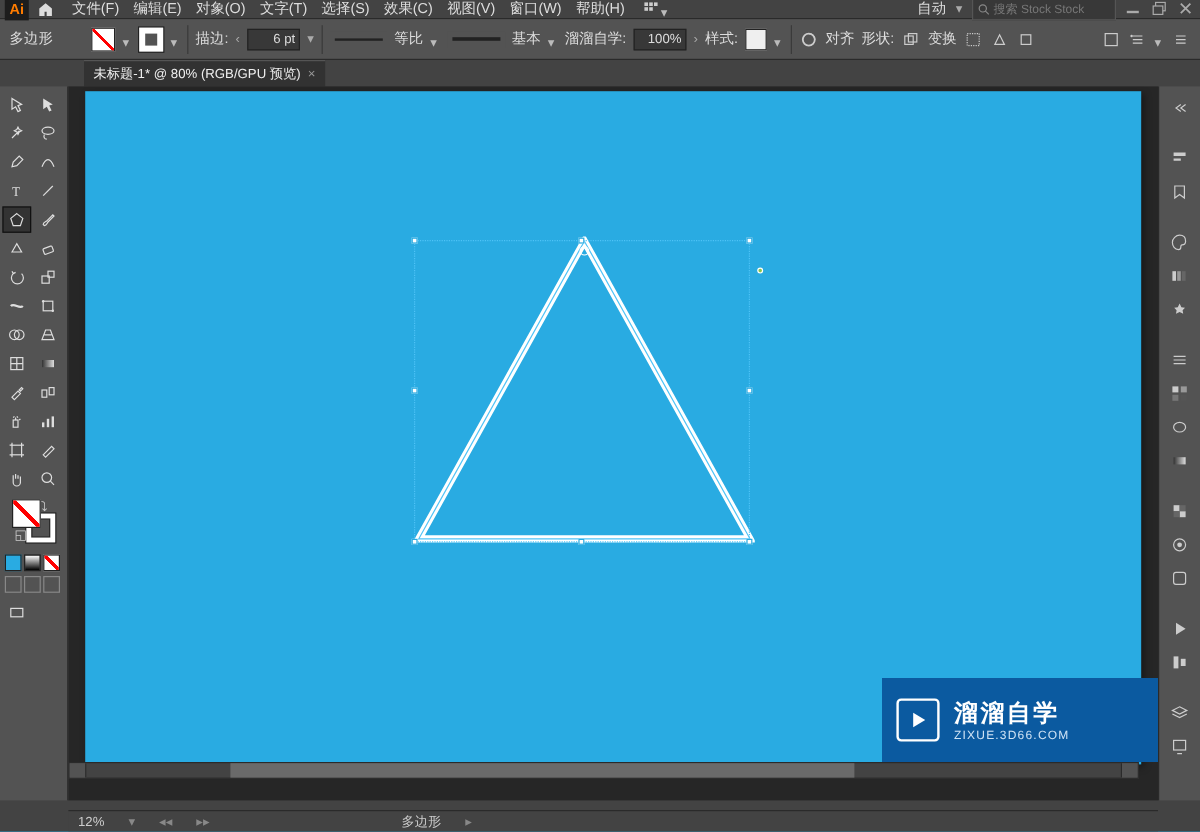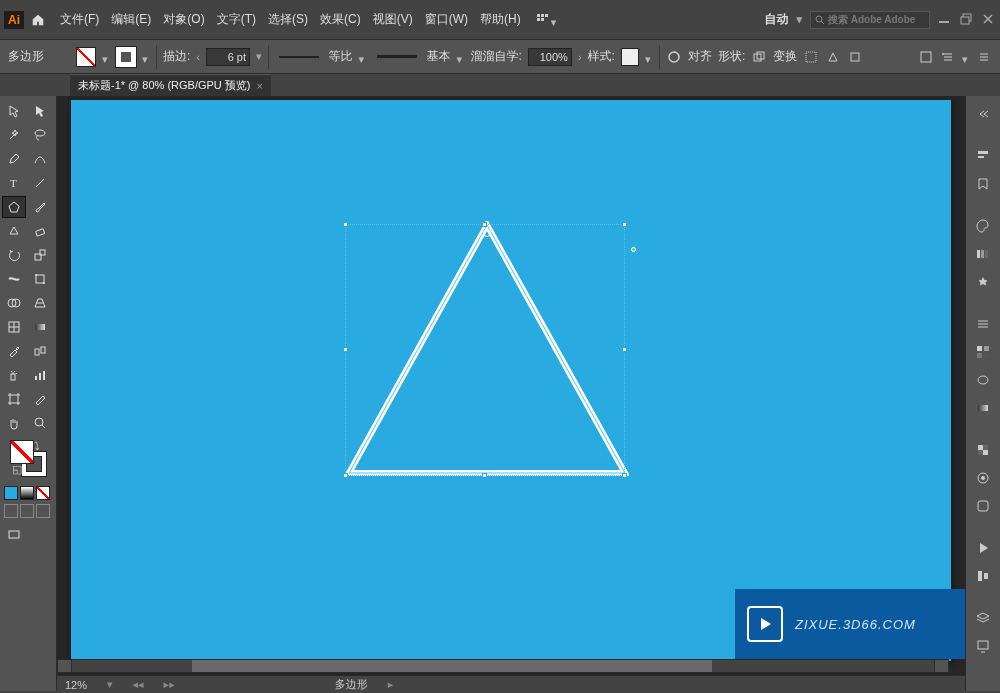"Ai" .menubar { height: 40px -> 16px }
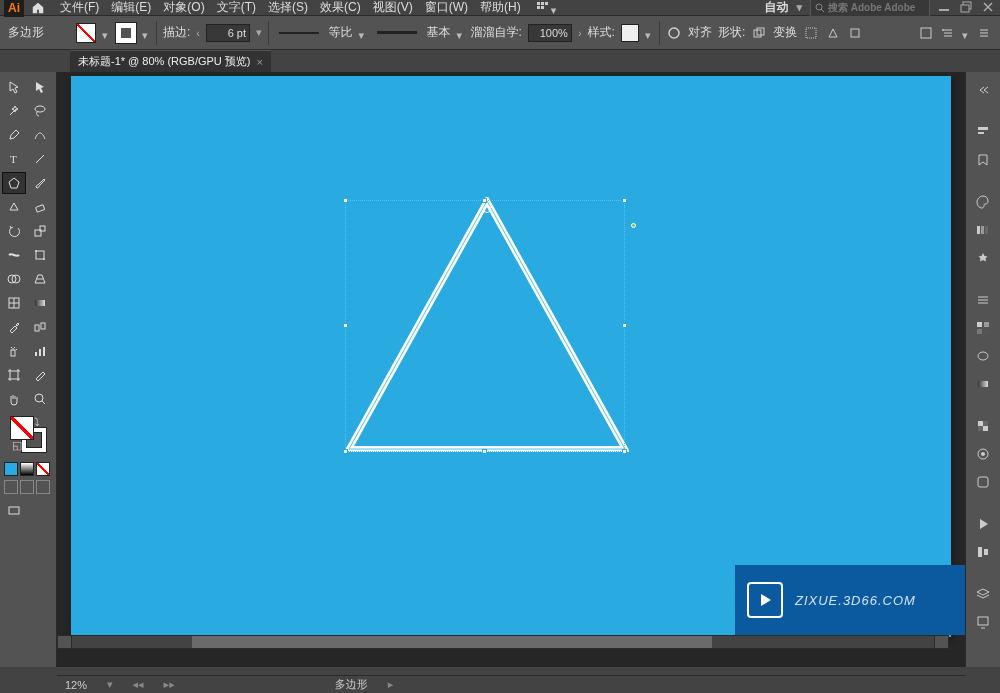"自动" .menu-right { font-weight: bold -> none }
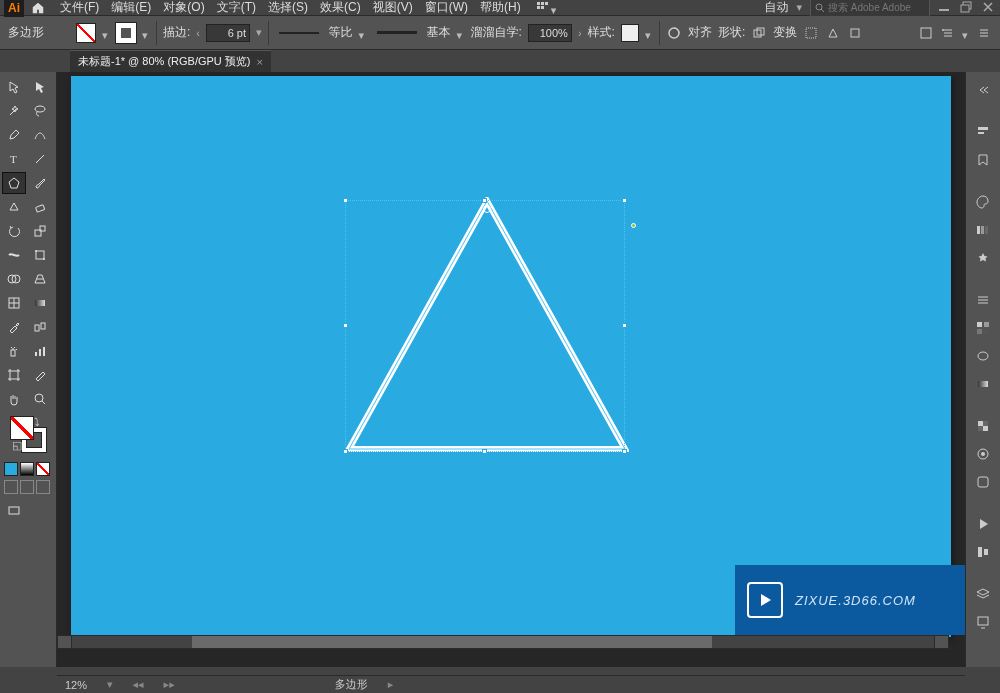"搜索 Adobe Adobe" span { text: Adobe Adobe -> Stock Stock }
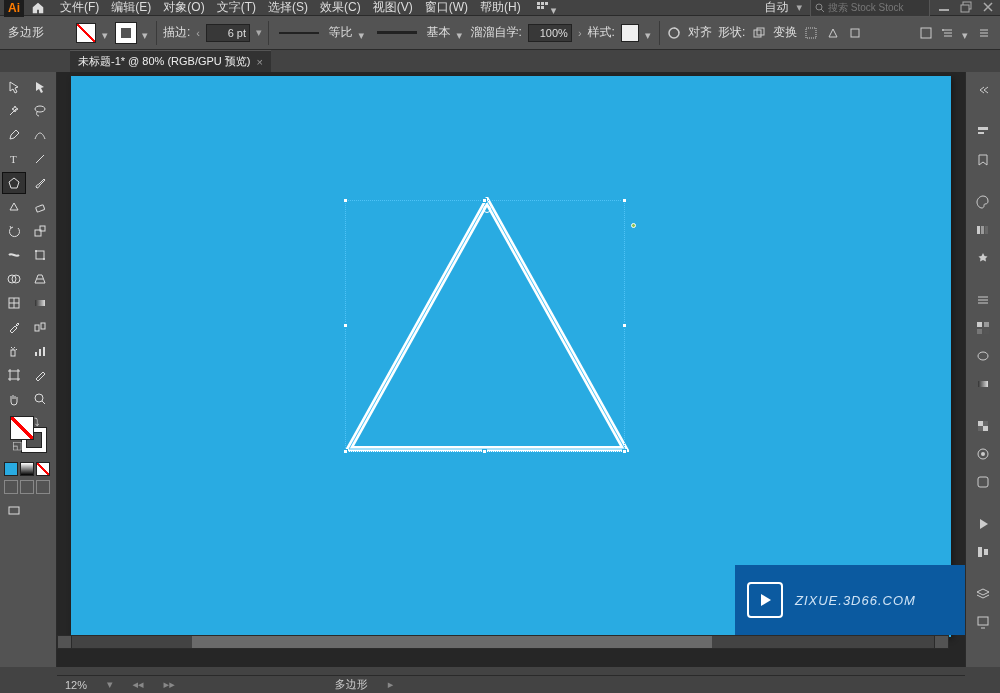"溜溜自学" div.wm-title { html: none -> <div>溜溜自学</div> }
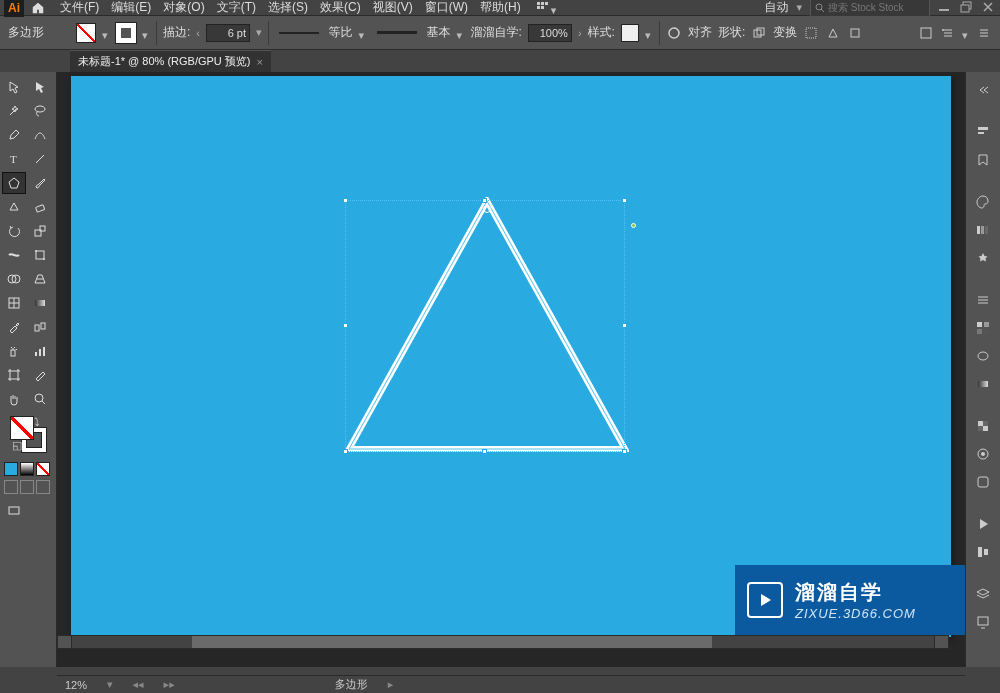"ZIXUE.3D66.COM" .wm-url { font-size: 13px -> 10px; font-style: italic -> none }
